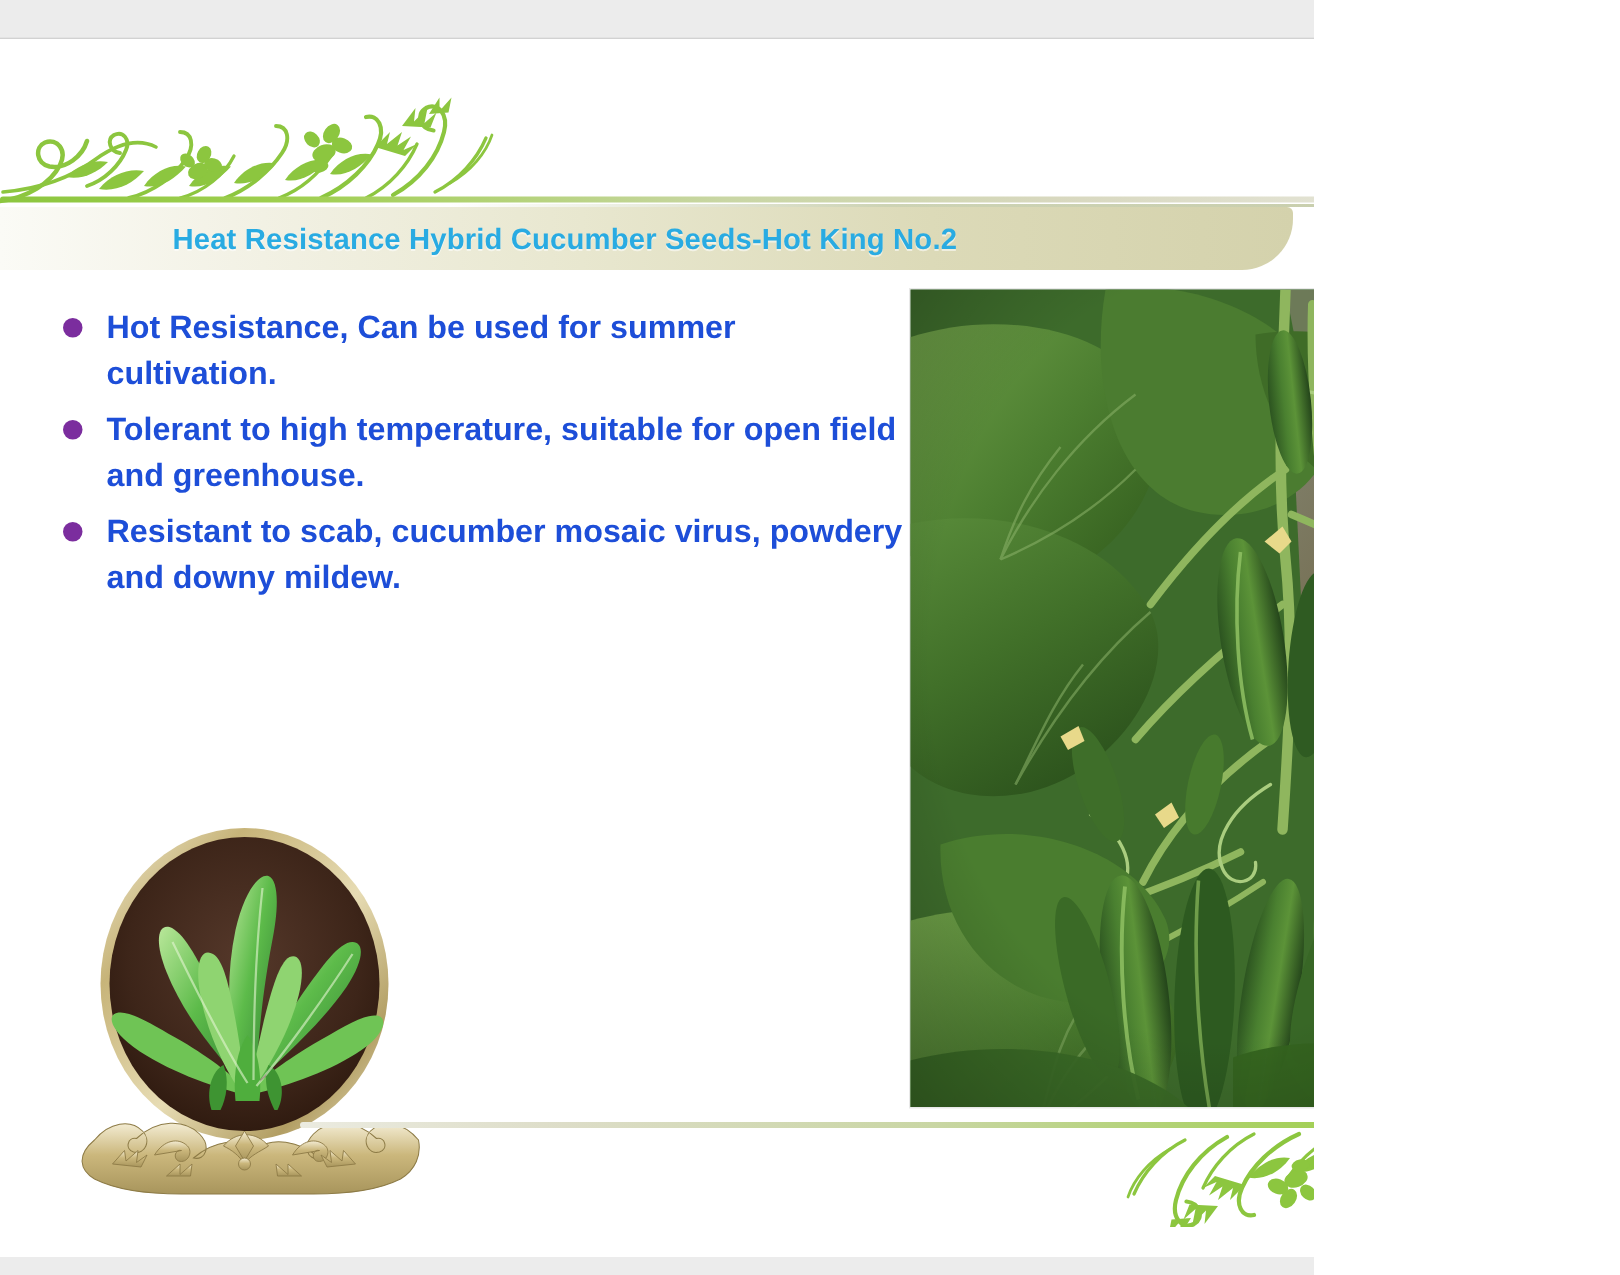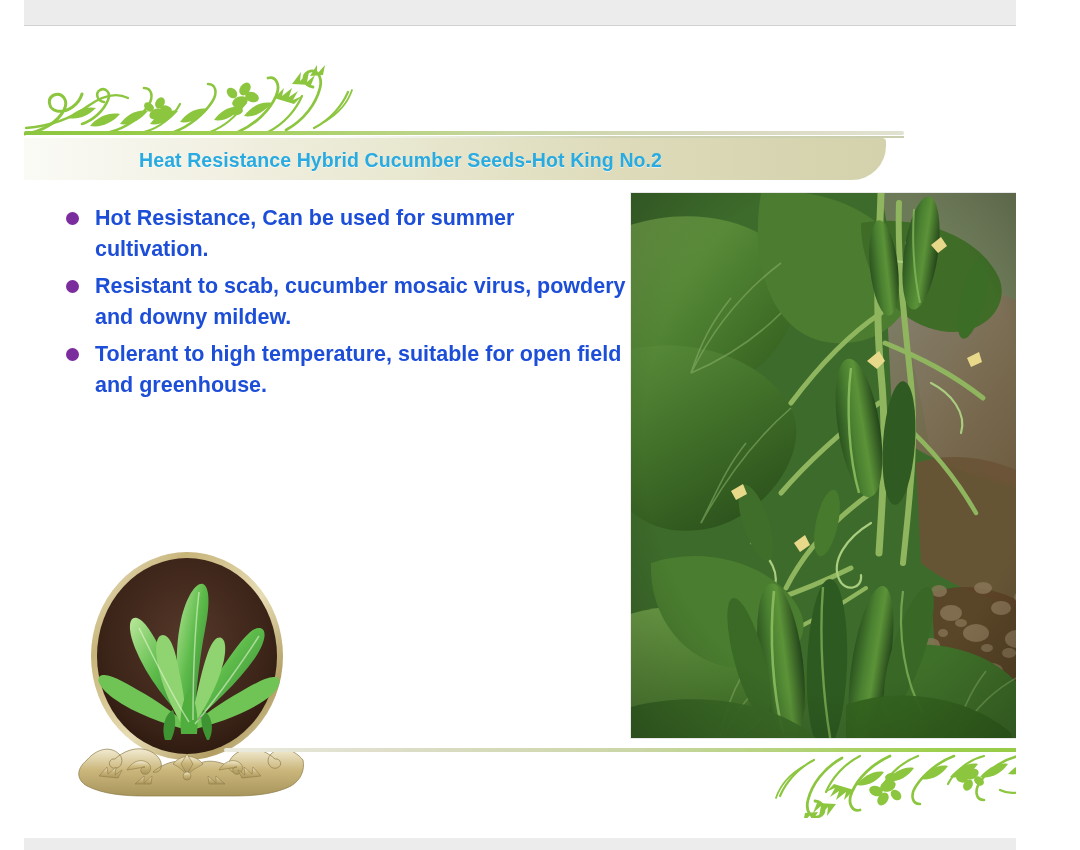"Heat Resistance Hybrid Cucumber" #slide { margin-left: 24px -> none; width: 992px -> 876px }
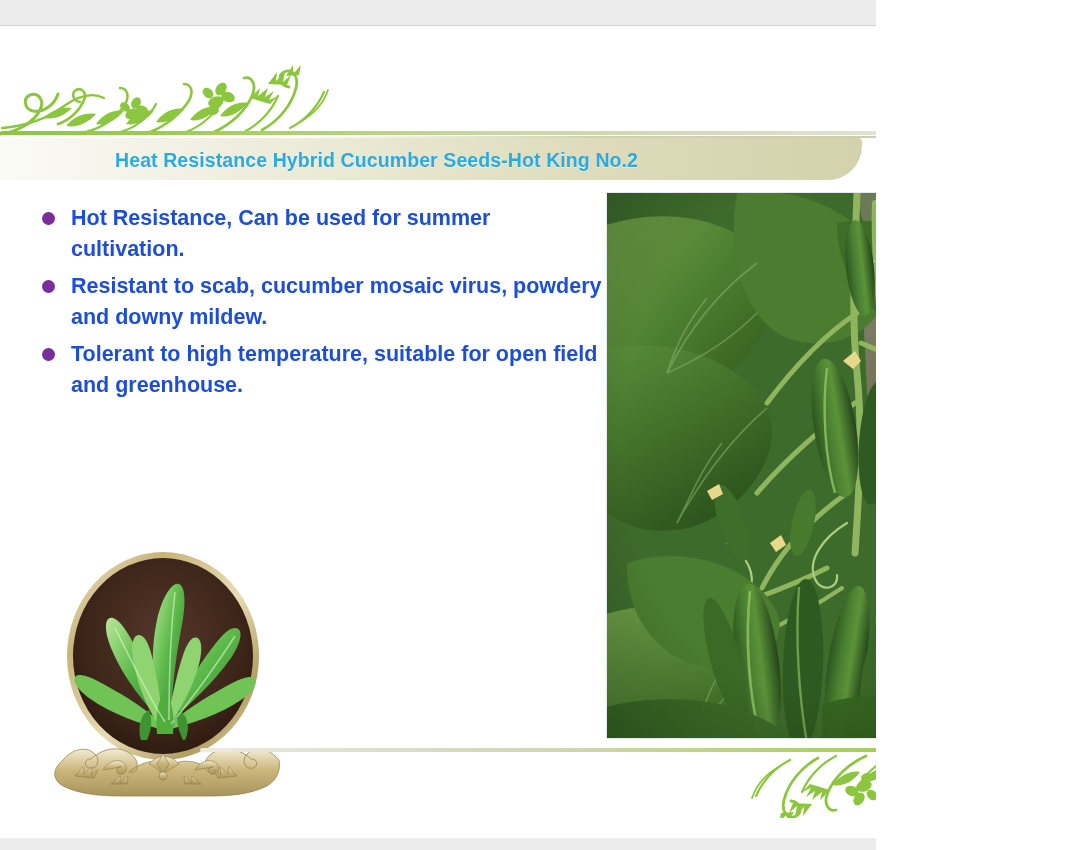"Resistant to scab, cucumber mosaic" div.bullet-row { order: before "Tolerant to high temperature, suitable" -> after "Tolerant to high temperature, suitable" }
